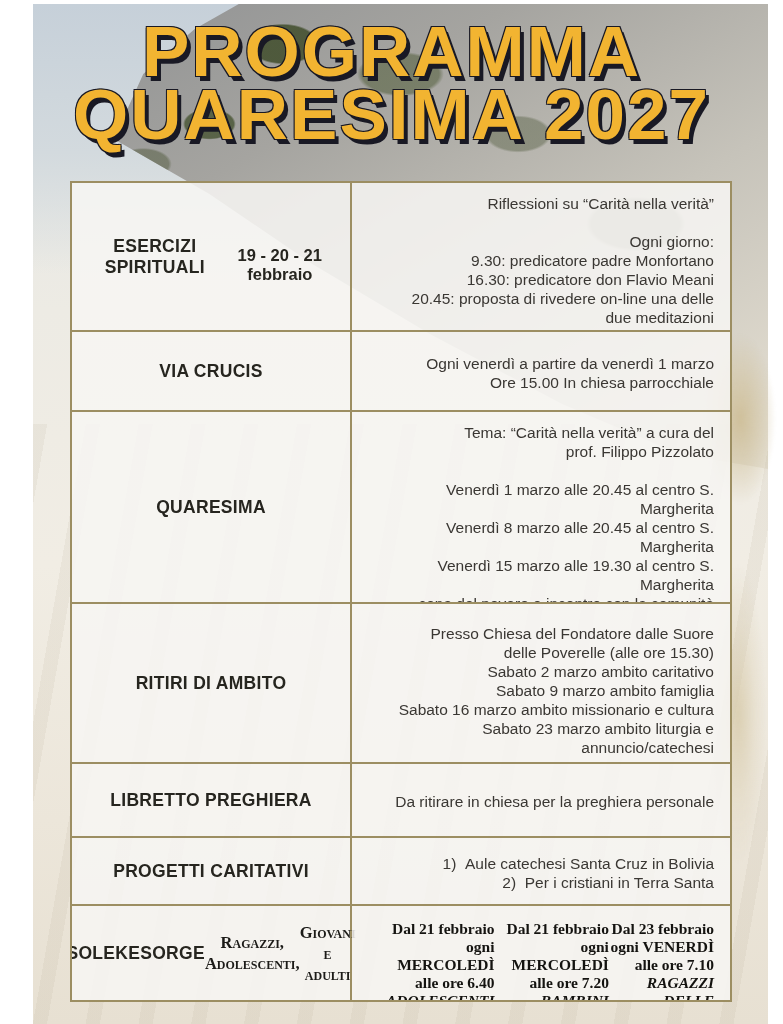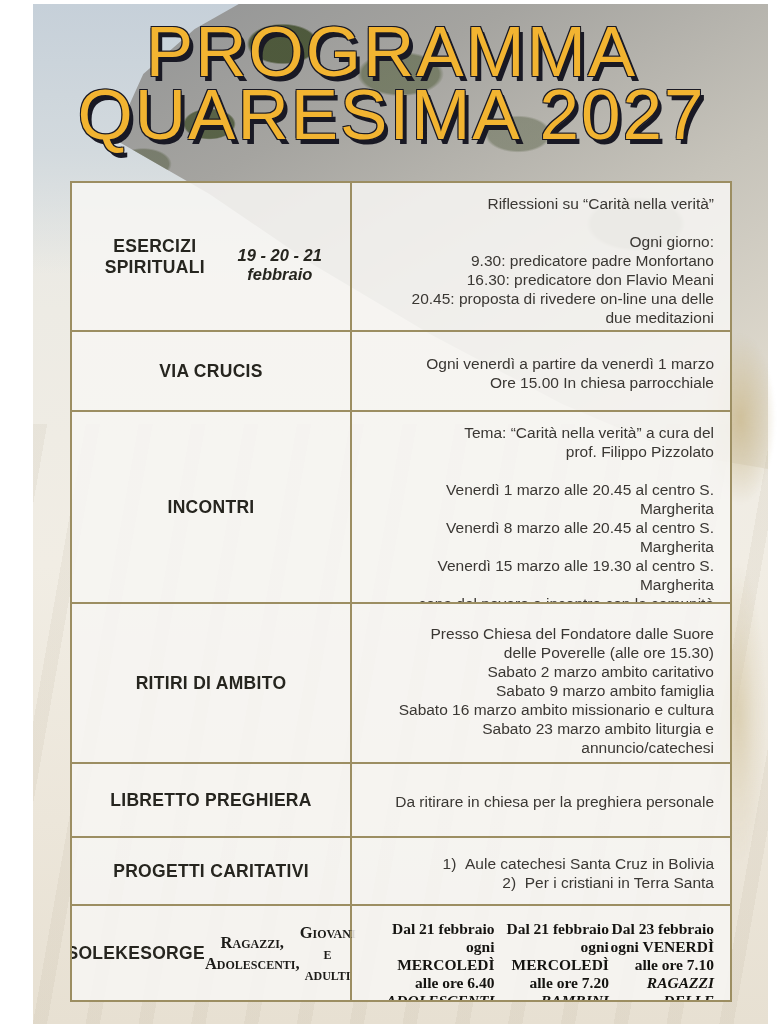"PROGRAMMA" .title { font-weight: normal -> bold }
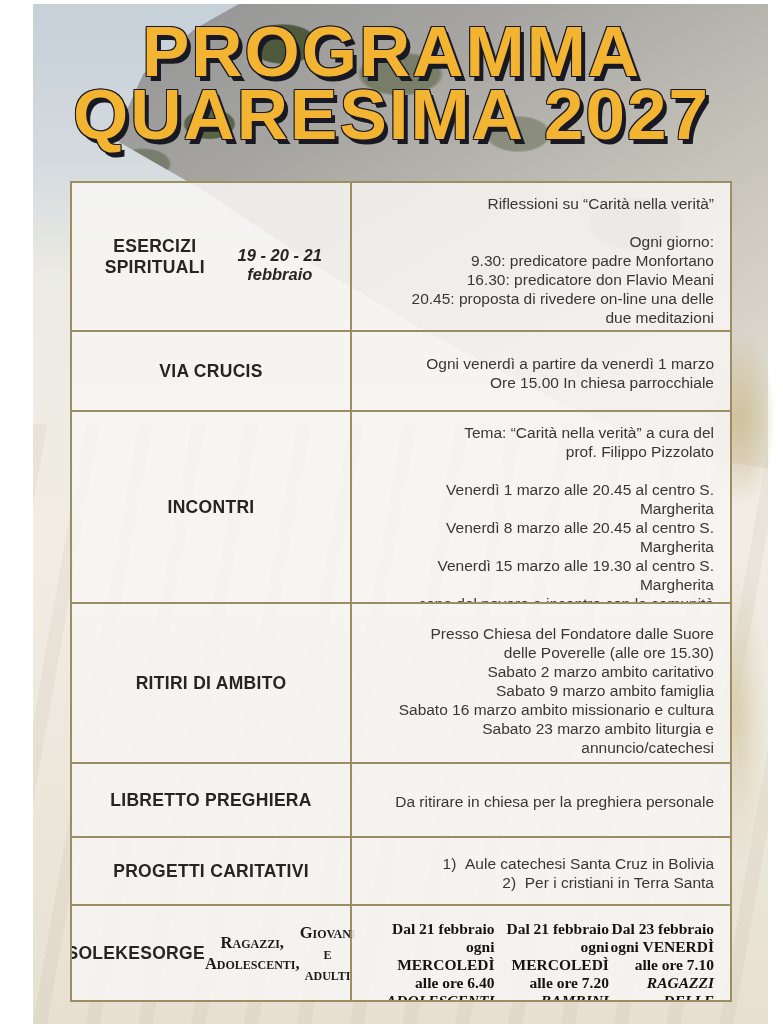"19 - 20 - 21" .left-sub { font-style: italic -> none }
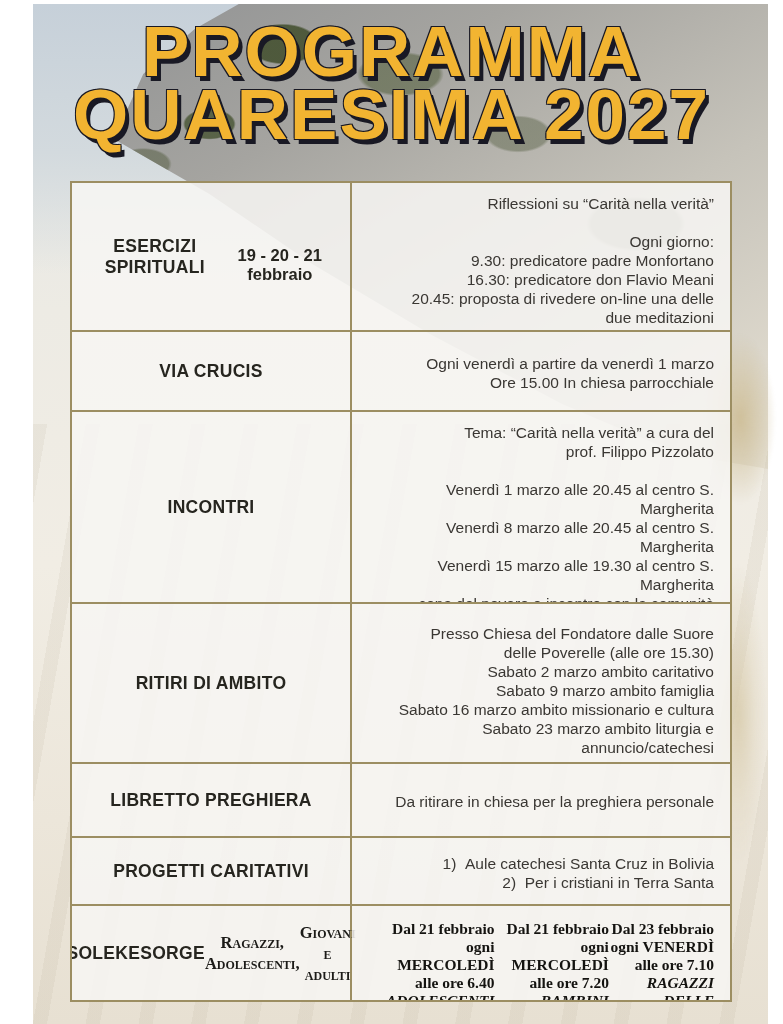"INCONTRI" div.left-title { text: INCONTRI -> QUARESIMA }
